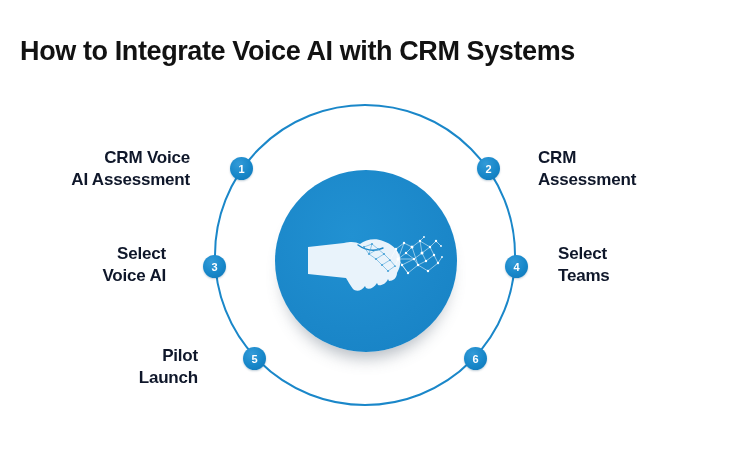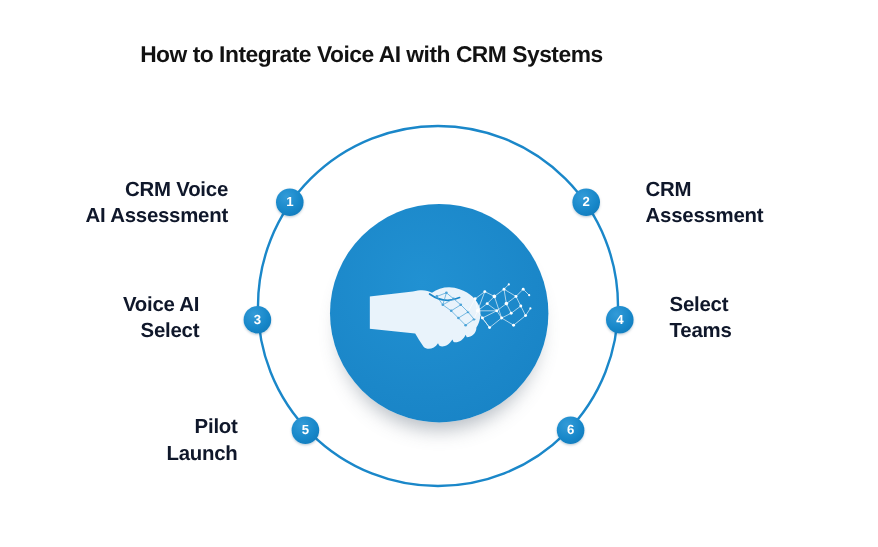"How to Integrate Voice AI" .title { font-size: 19px -> 27px; left: 12px -> 0 }
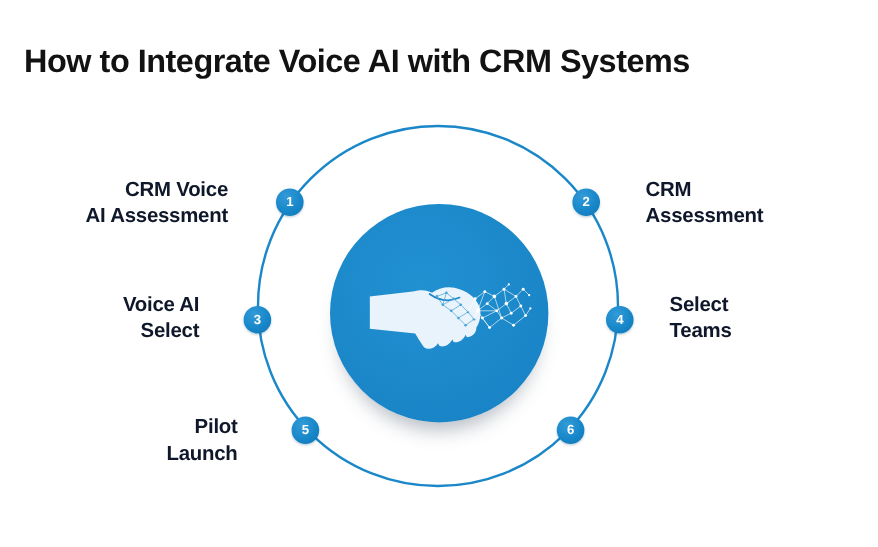"Voice AI" span { order: before "Select" -> after "Select" }
